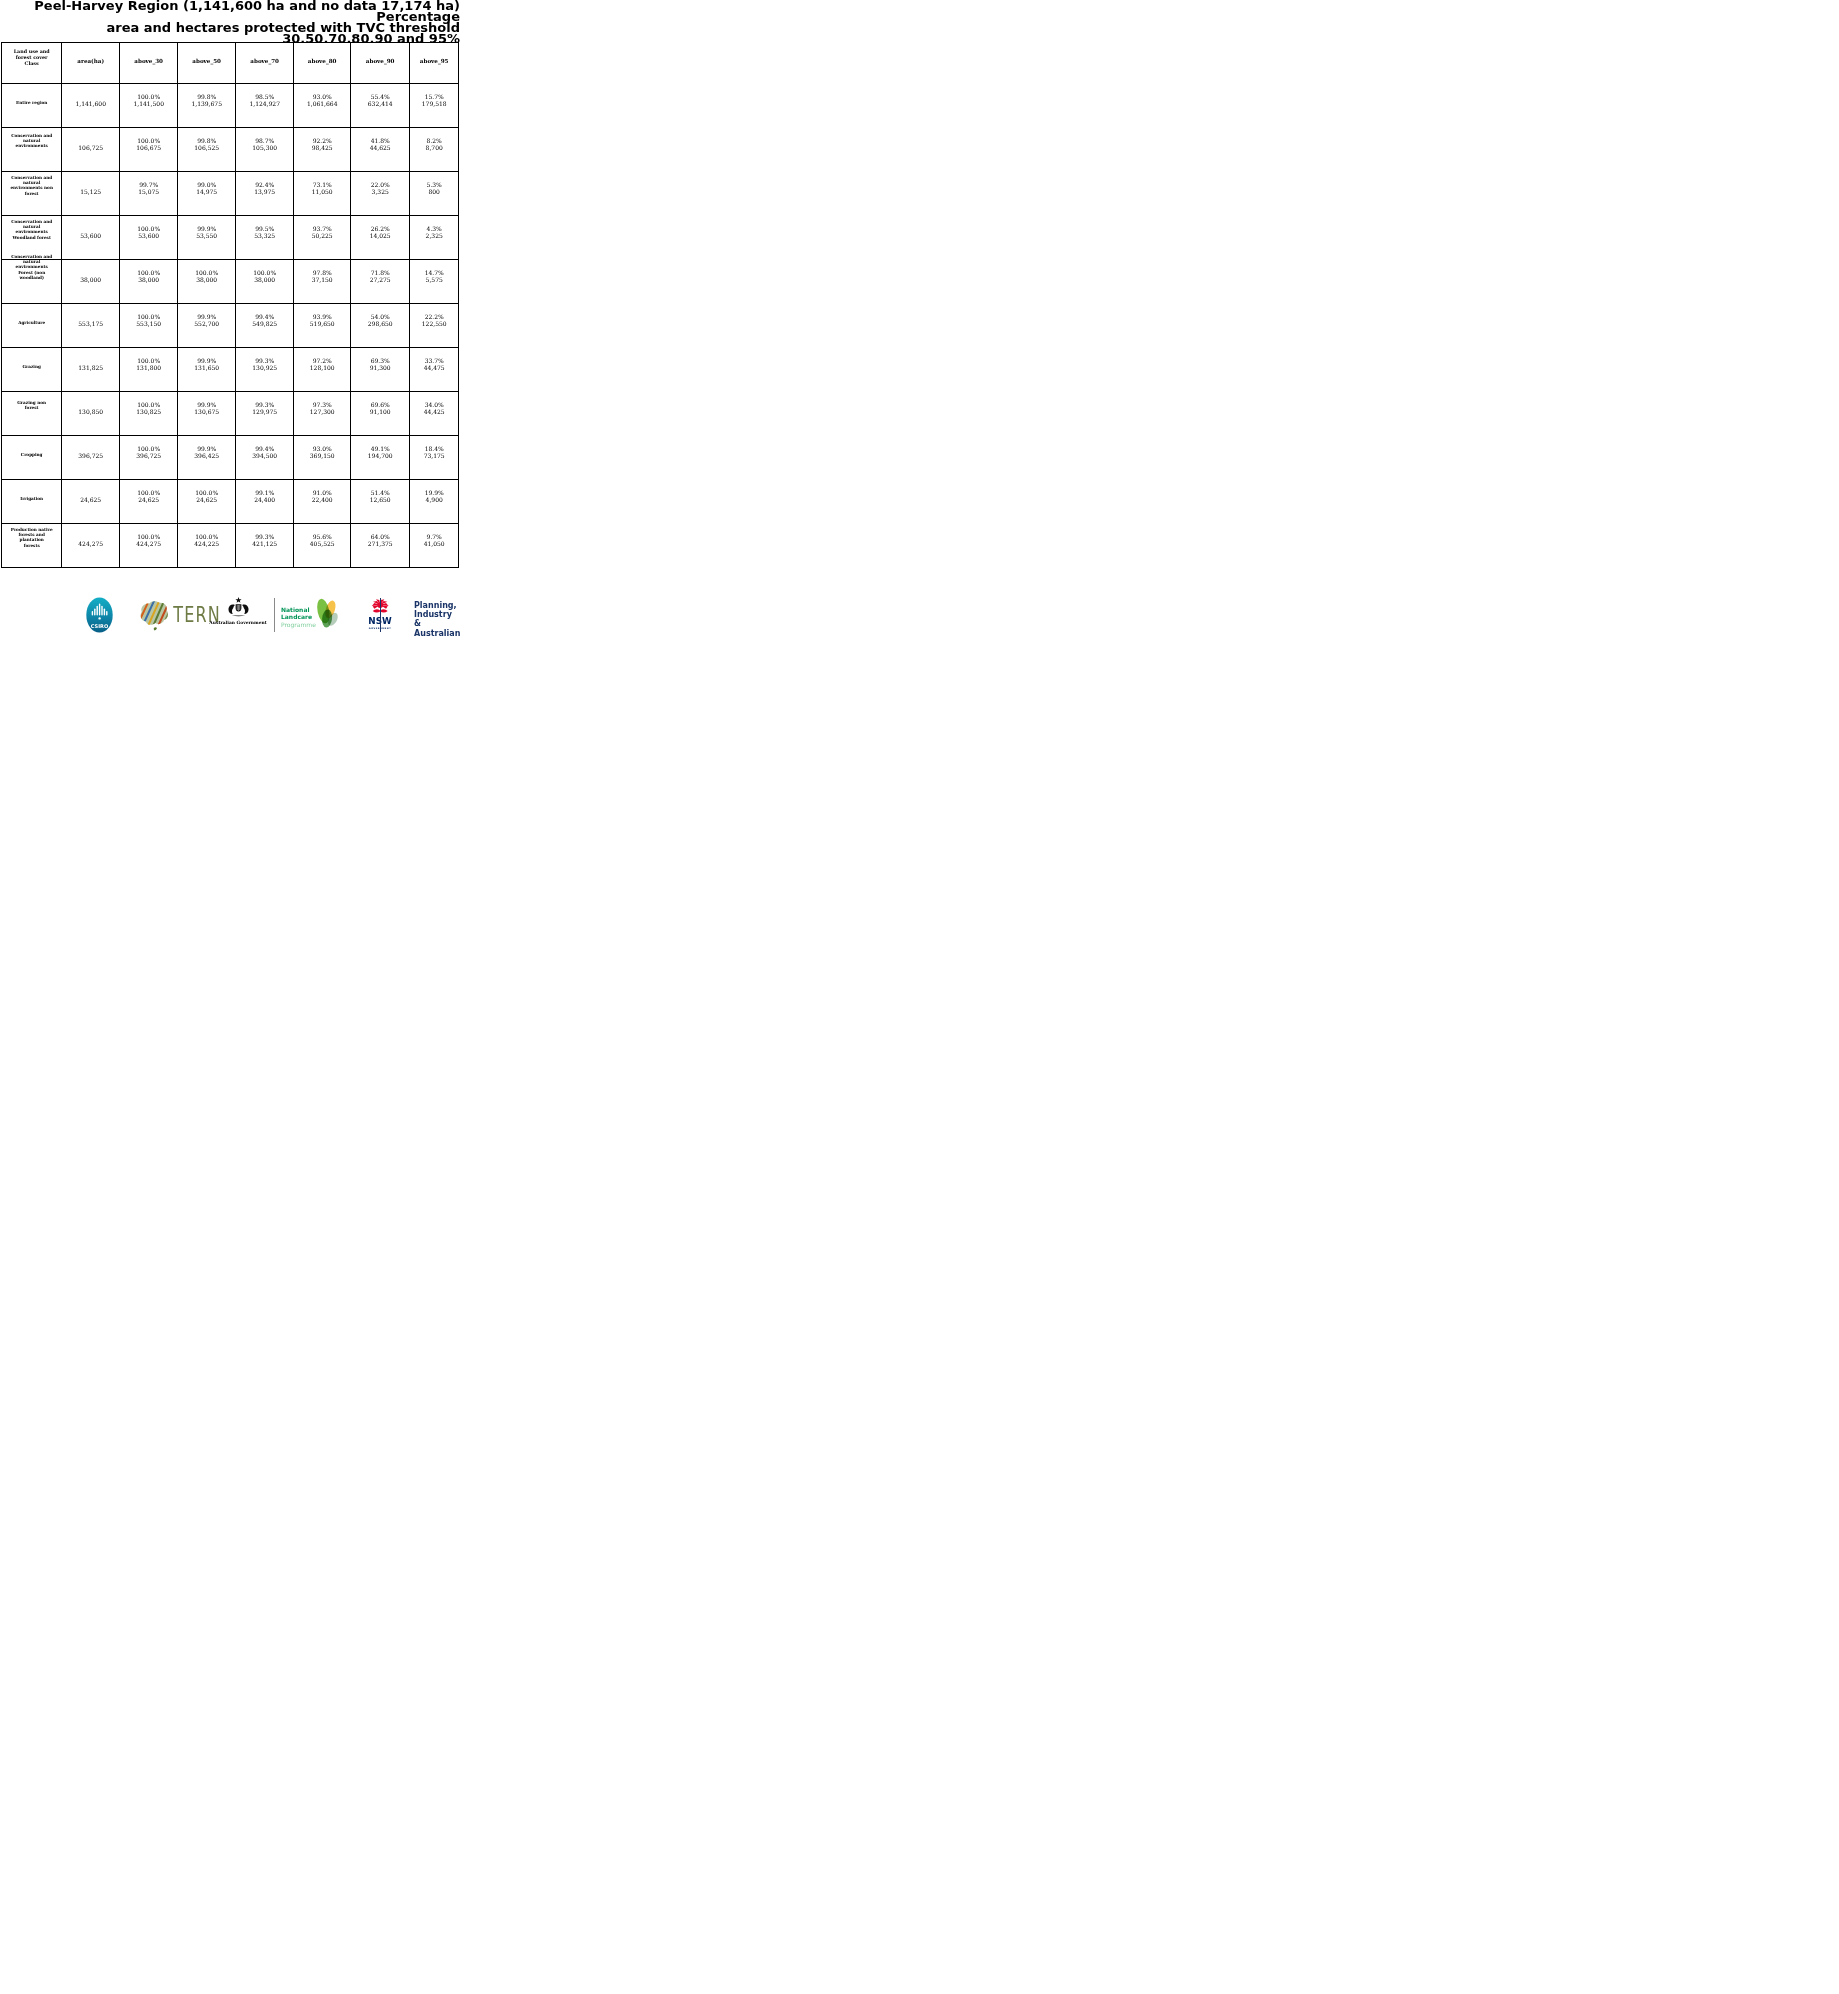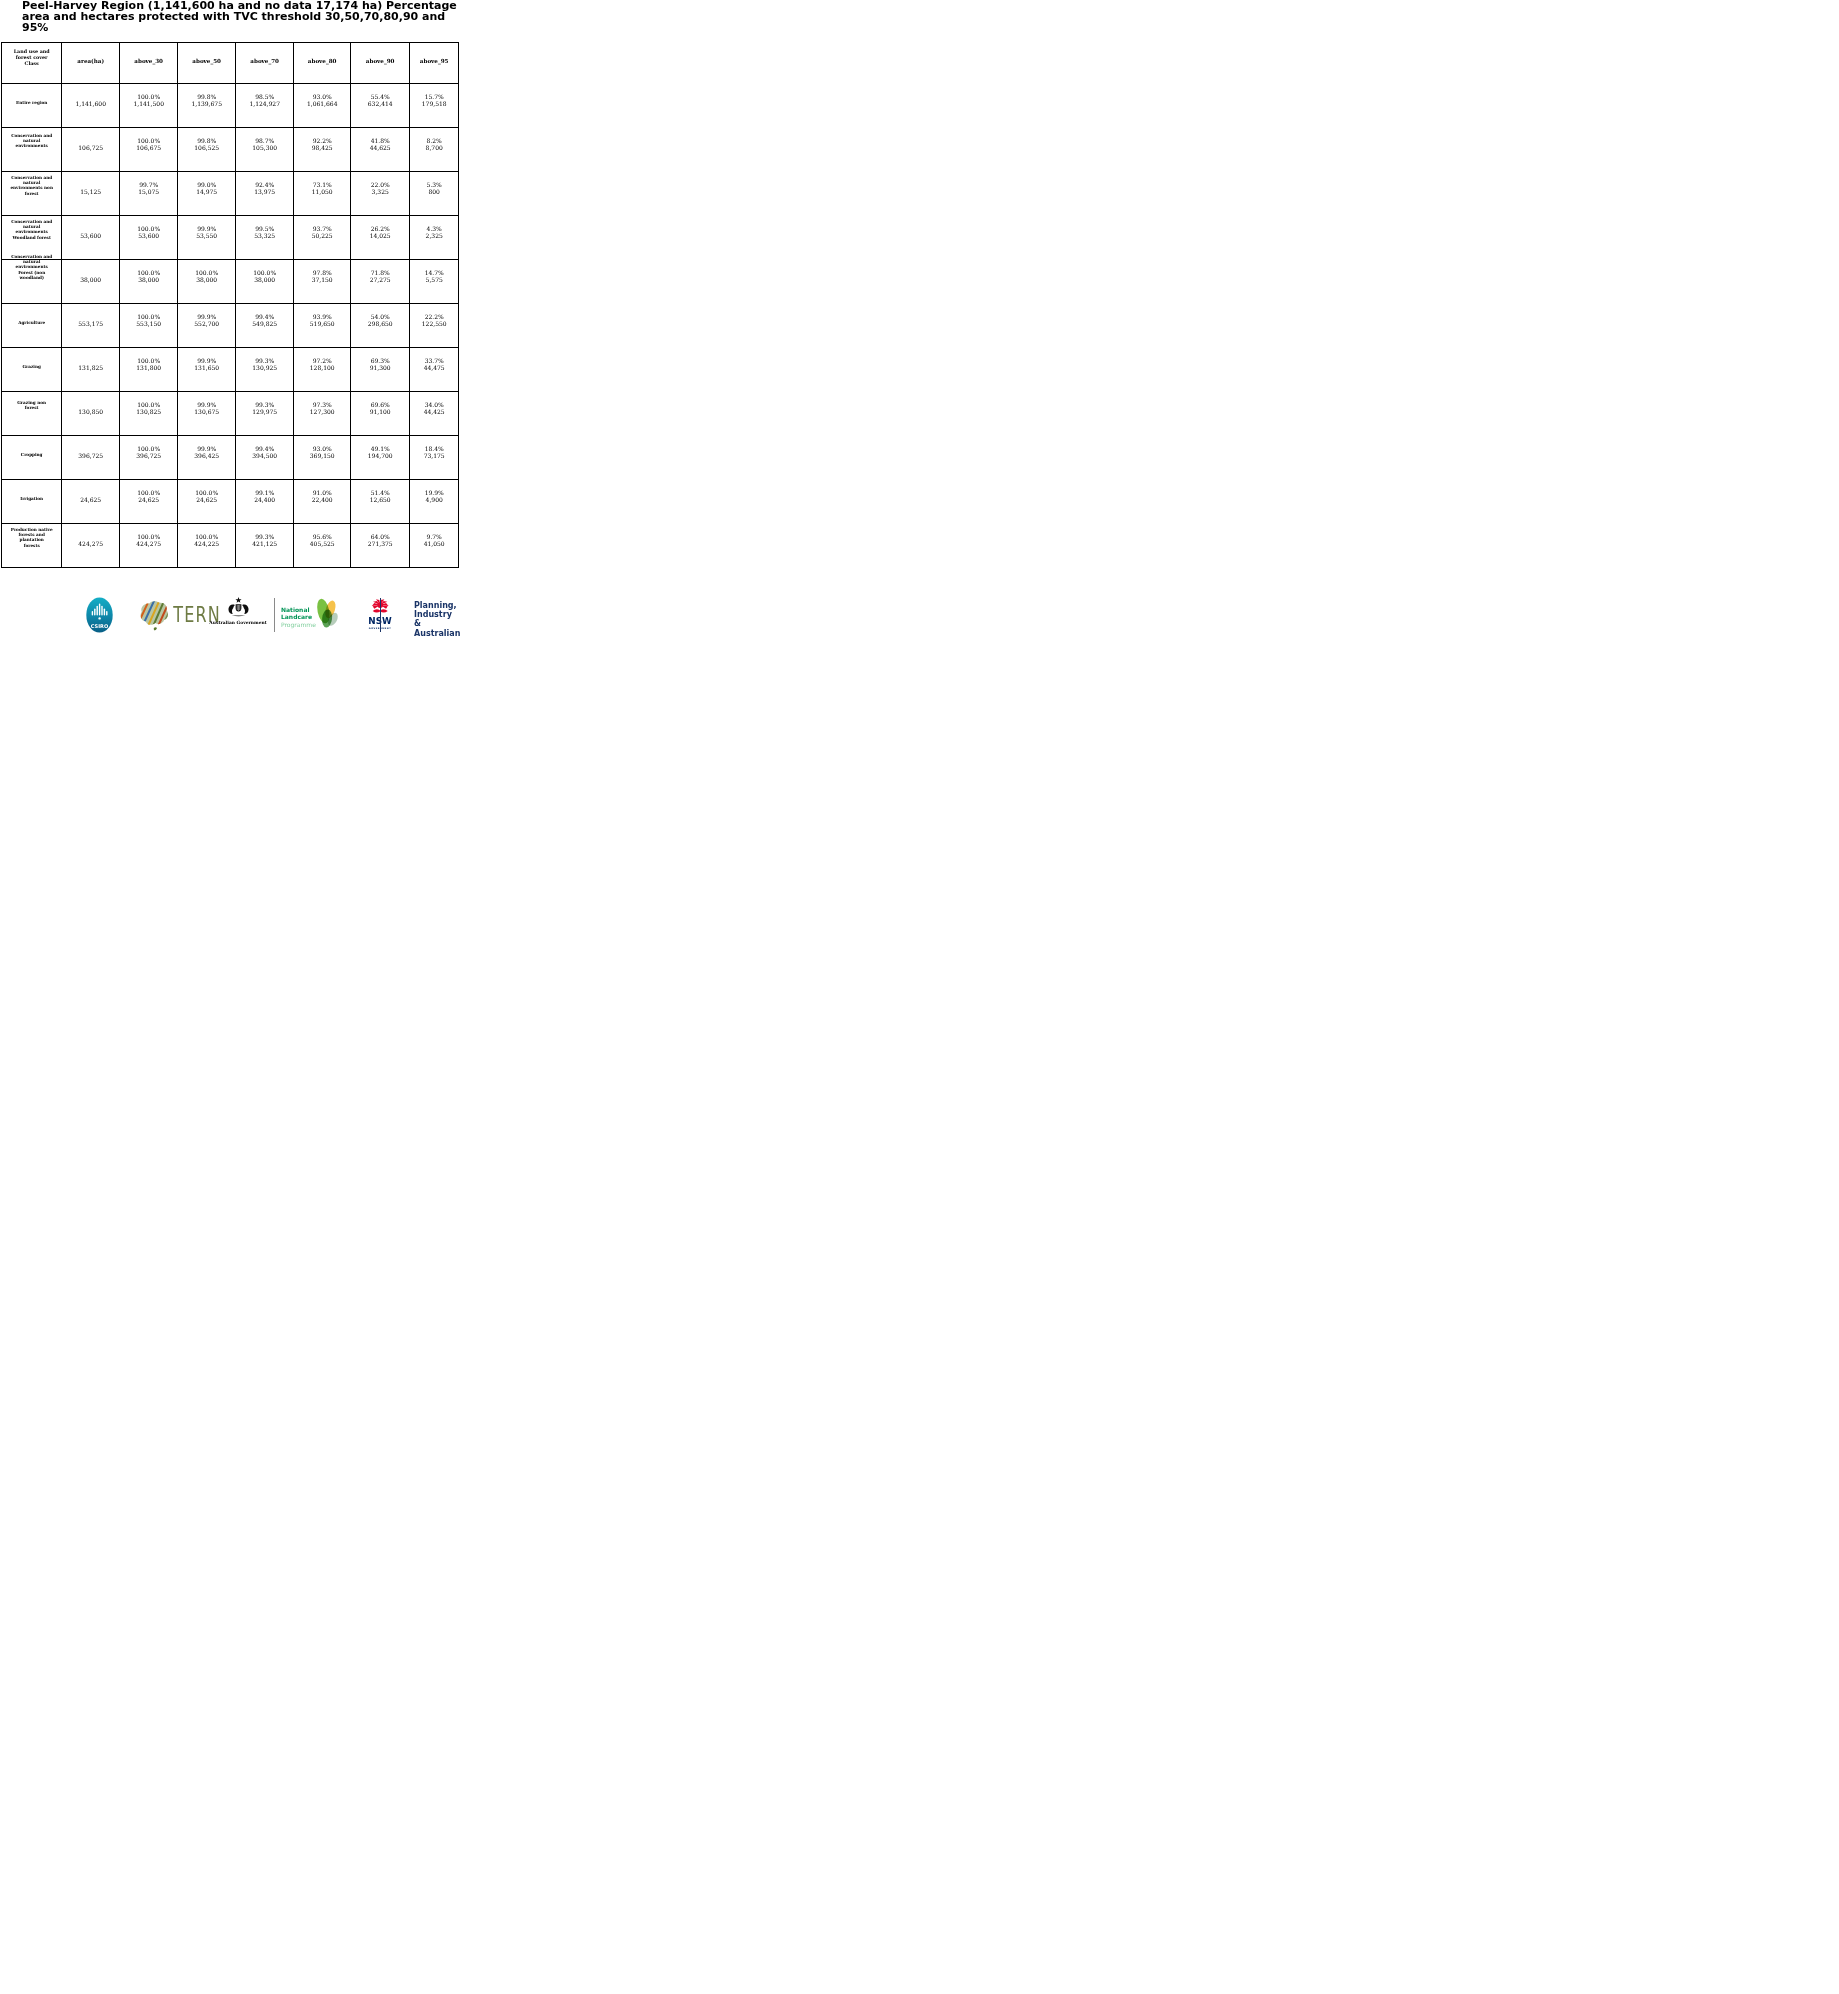"Peel-Harvey Region (1,141,600 ha and" .title { font-size: 11px -> 13px; text-align: left -> right }
